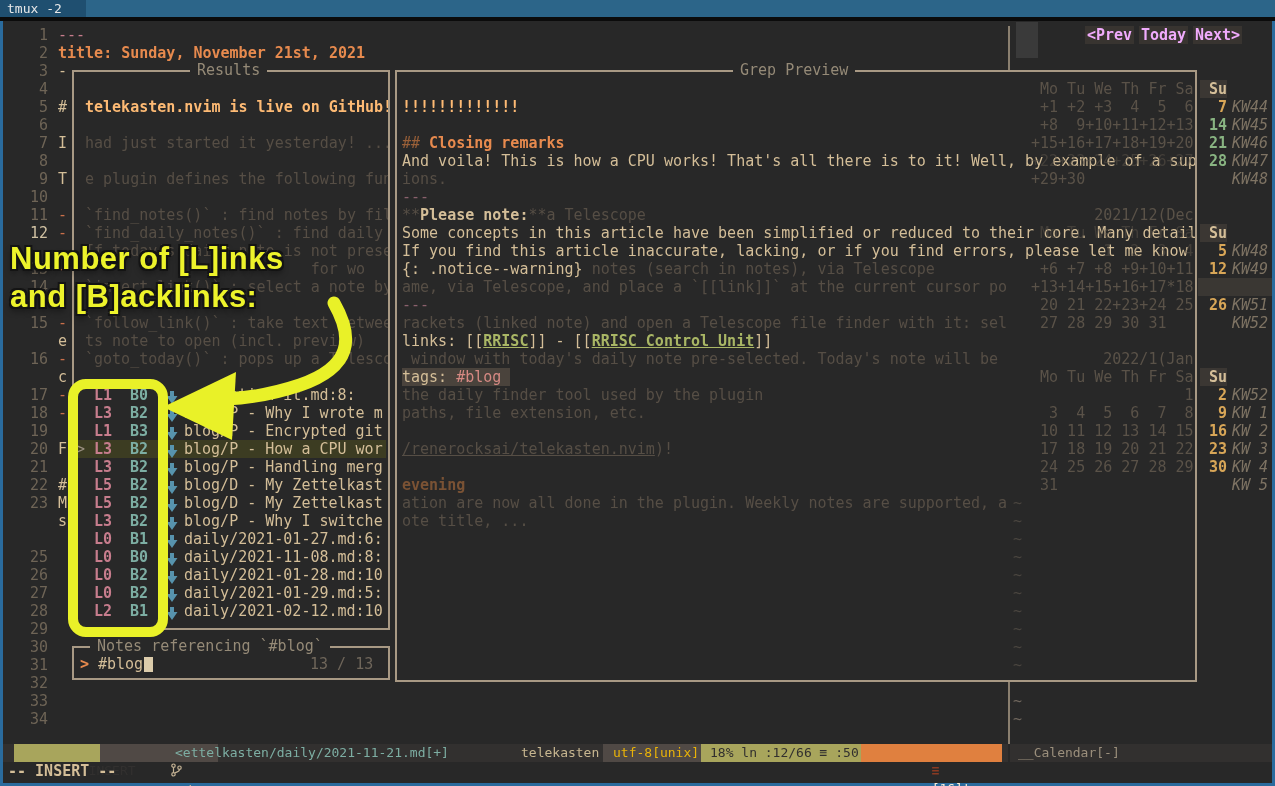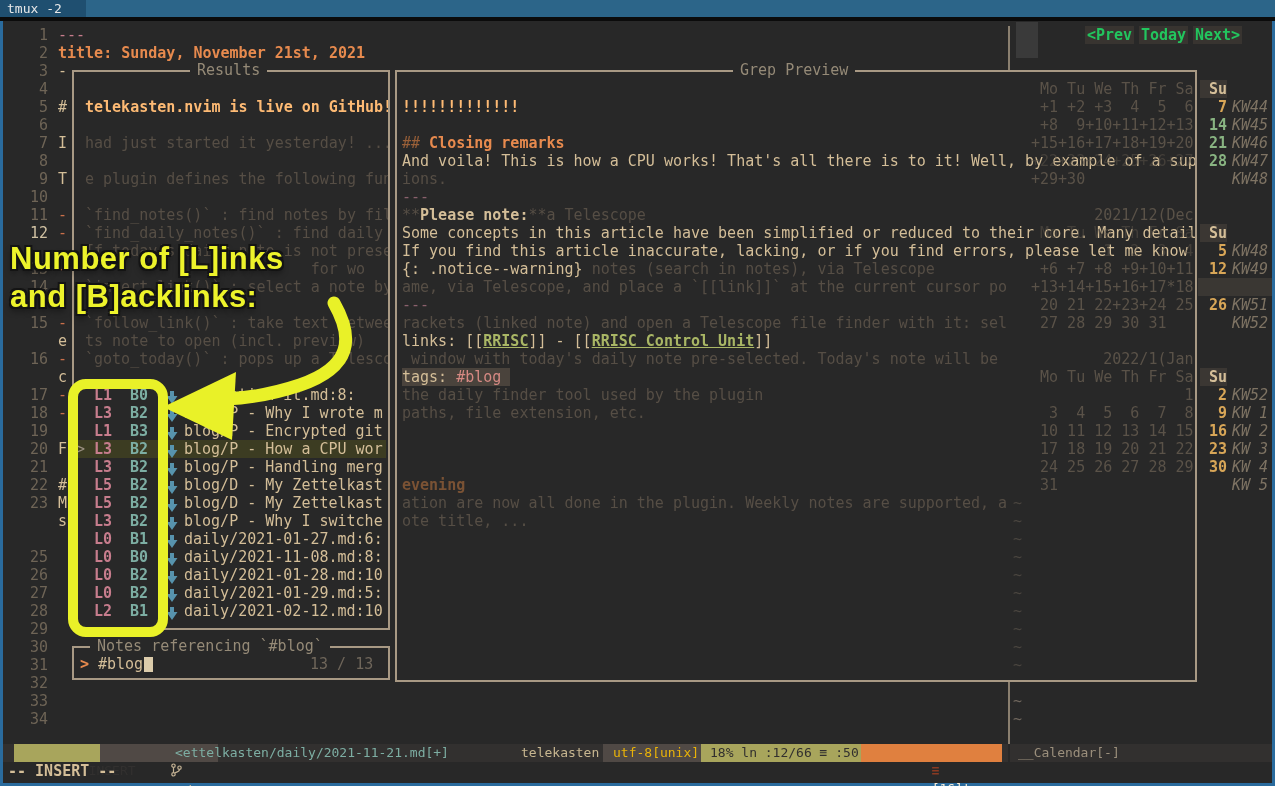"<Prev" .navbtn { color: #22c55e -> #f0abfc }
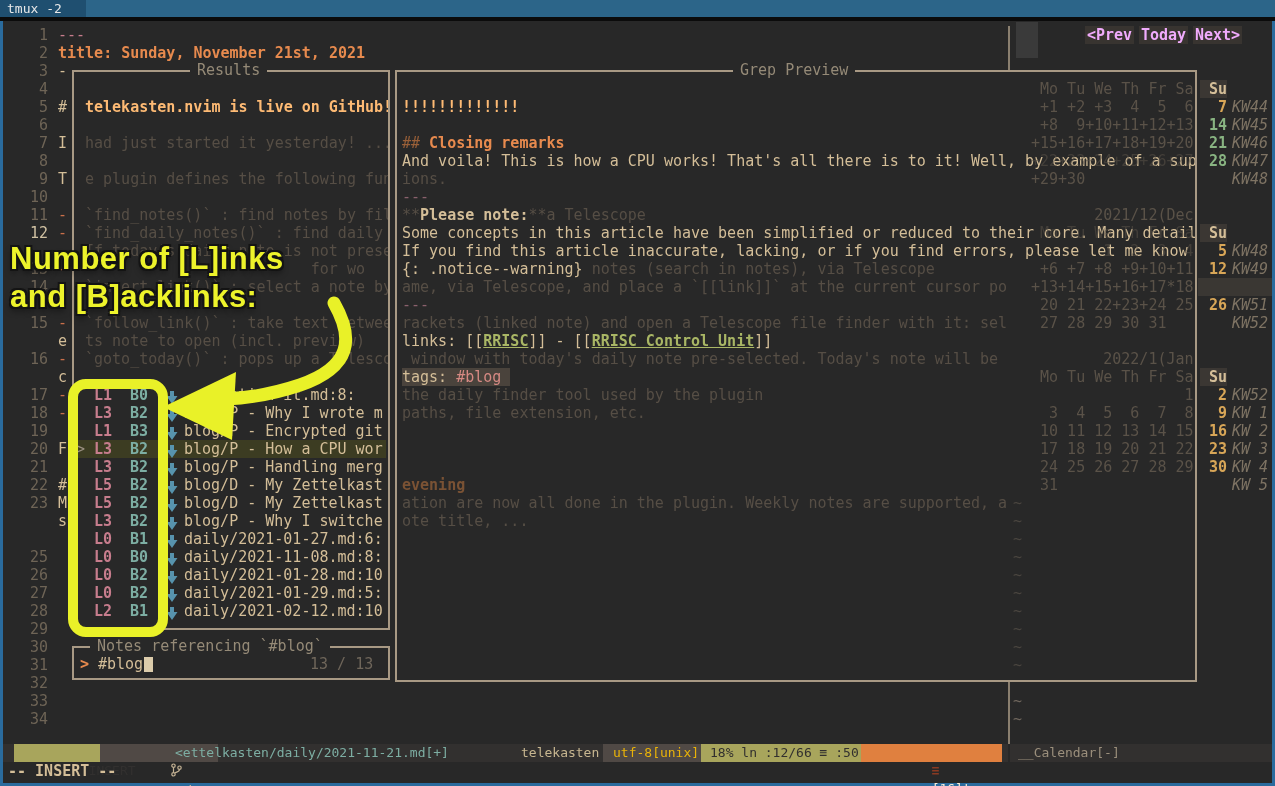"/renerocksai/telekasten.nvim)!" div.mono { html: none -> <div><span>/renerocksai/telekasten.nvim</span><span>)!</span></div> }
